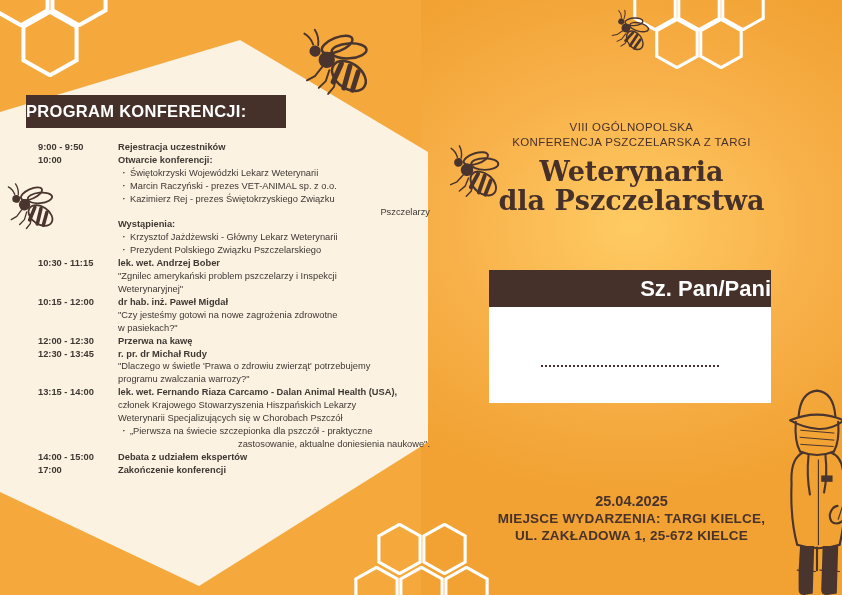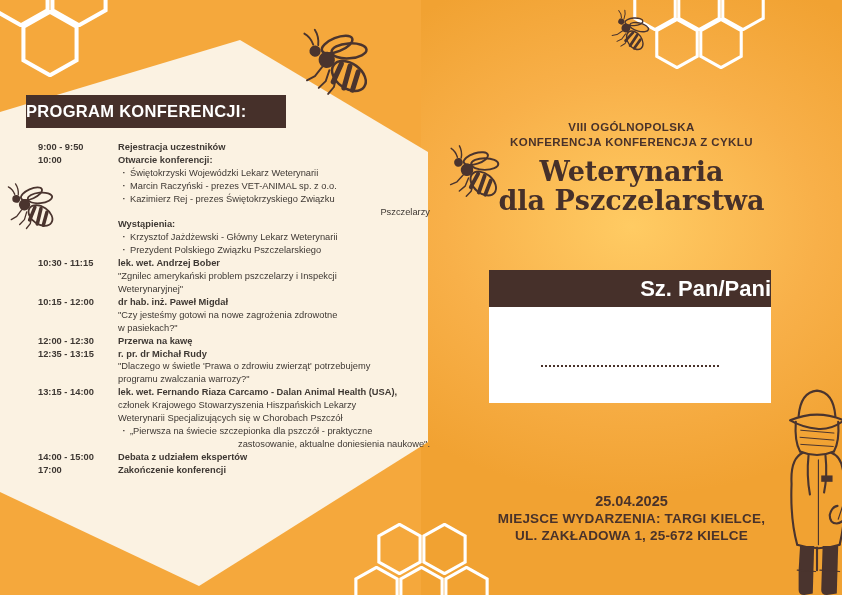"VIII OGÓLNOPOLSKA" .series { font-weight: 700 -> 400 }
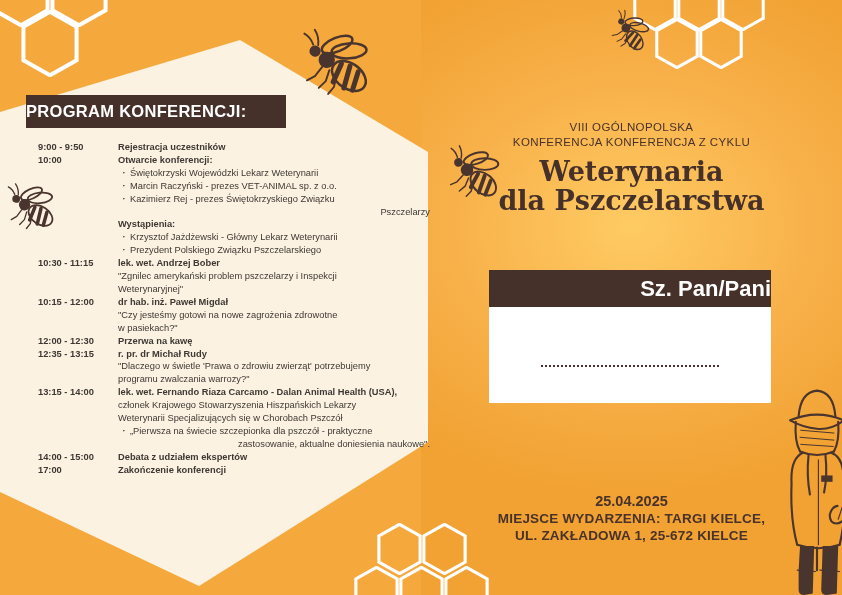"KONFERENCJA KONFERENCJA Z CYKLU" div.series { text: KONFERENCJA Z CYKLU -> PSZCZELARSKA Z TARGI }
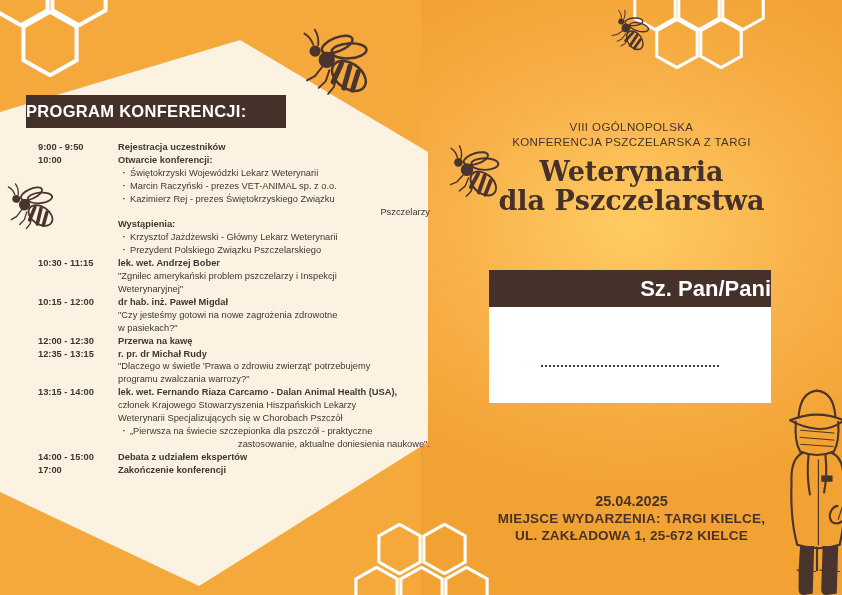"12:35 - 13:15" div.time { text: 12:35 - 13:15 -> 12:30 - 13:45 }
